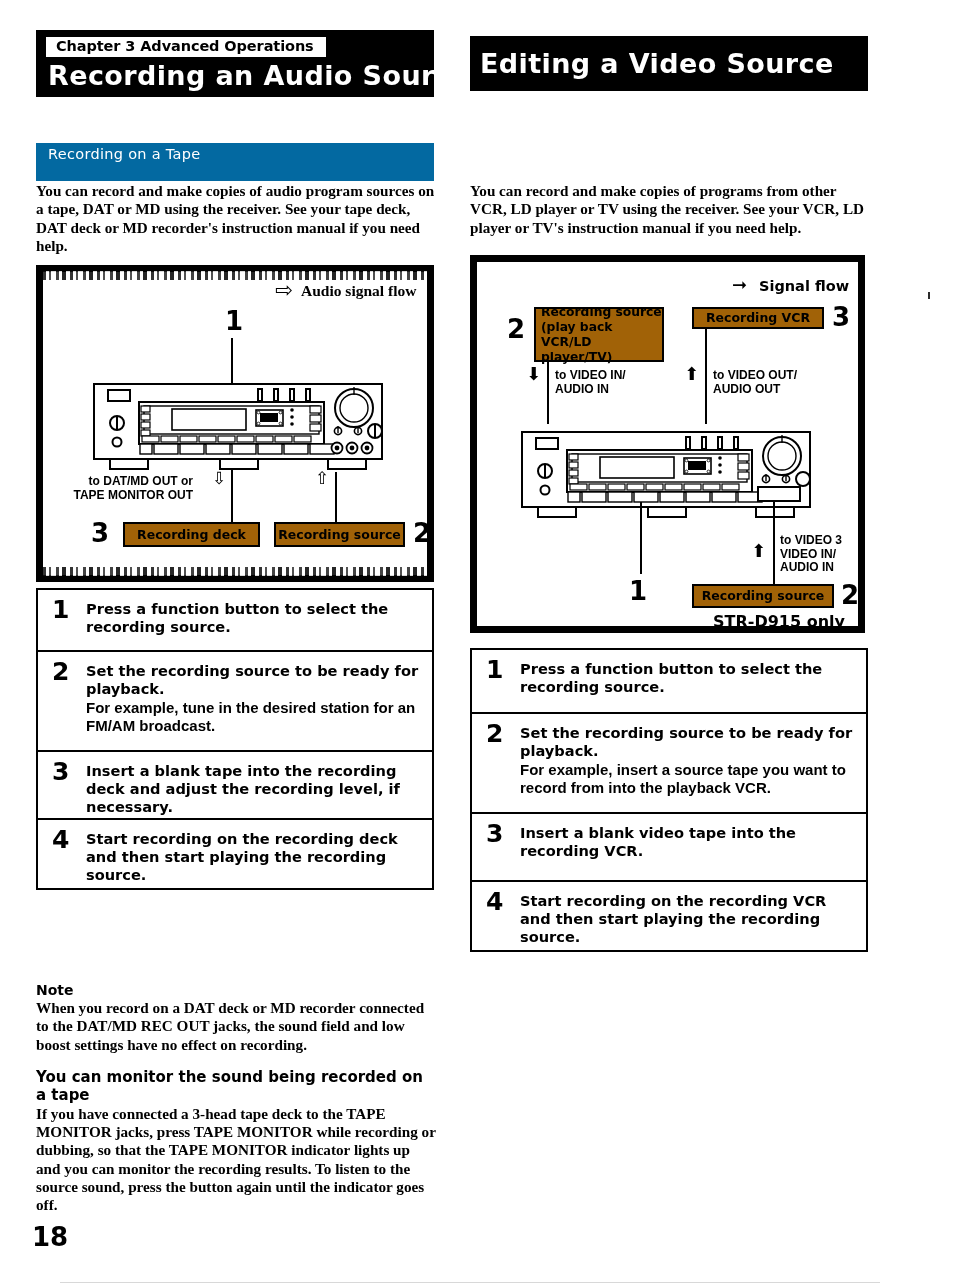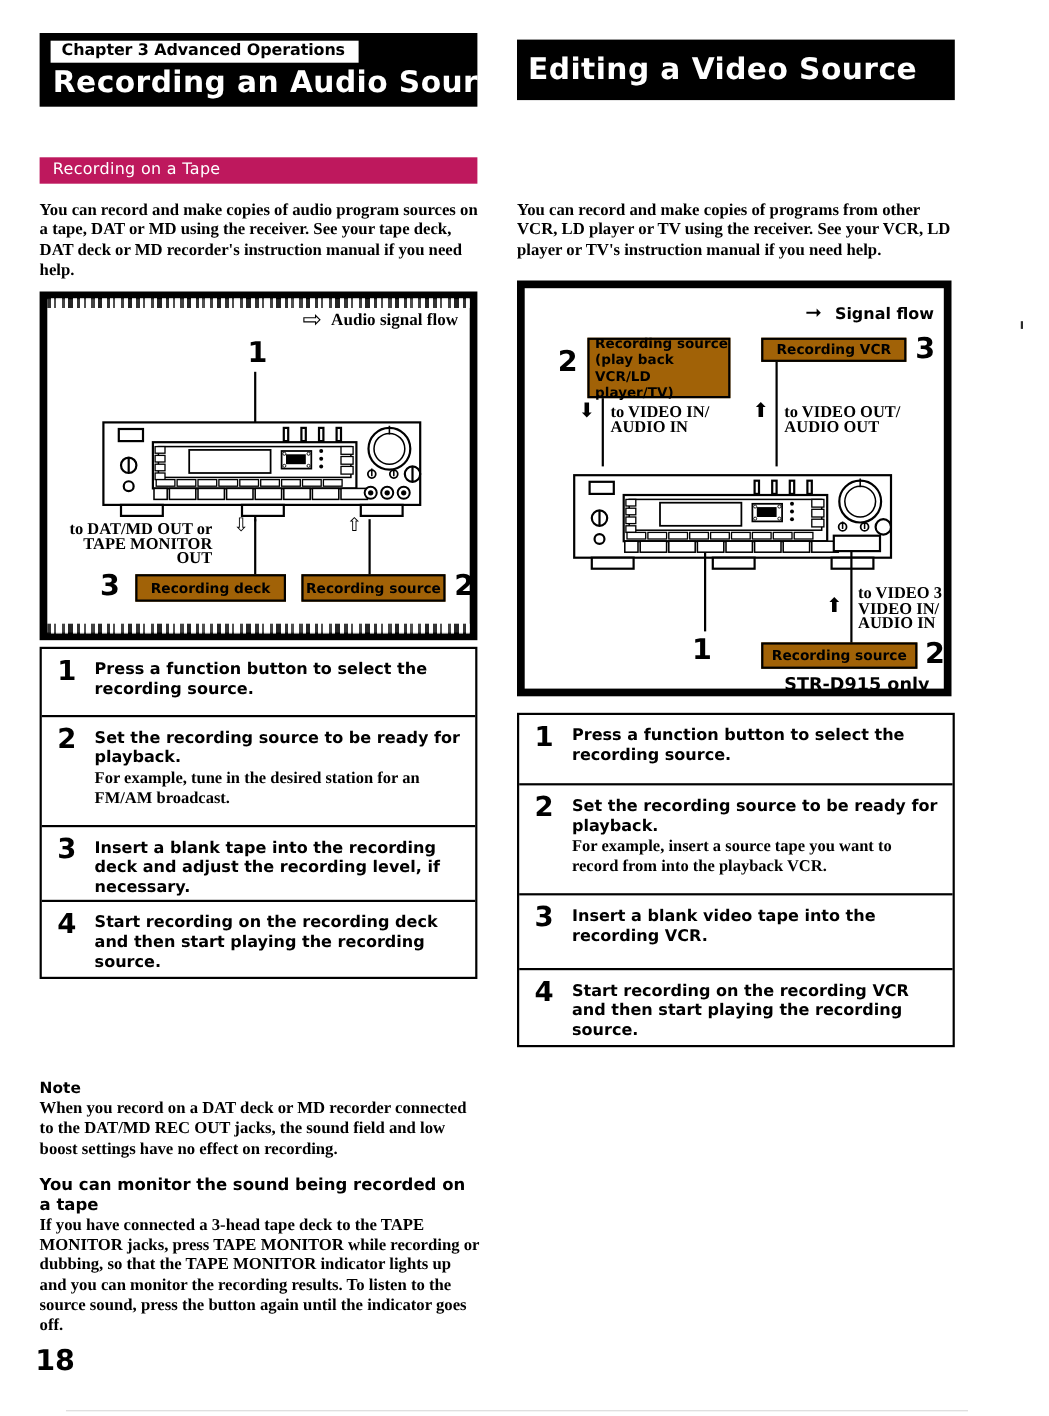"Recording on a Tape" .section-bar { background: #be185d -> #0369a1; height: 24px -> 38px }
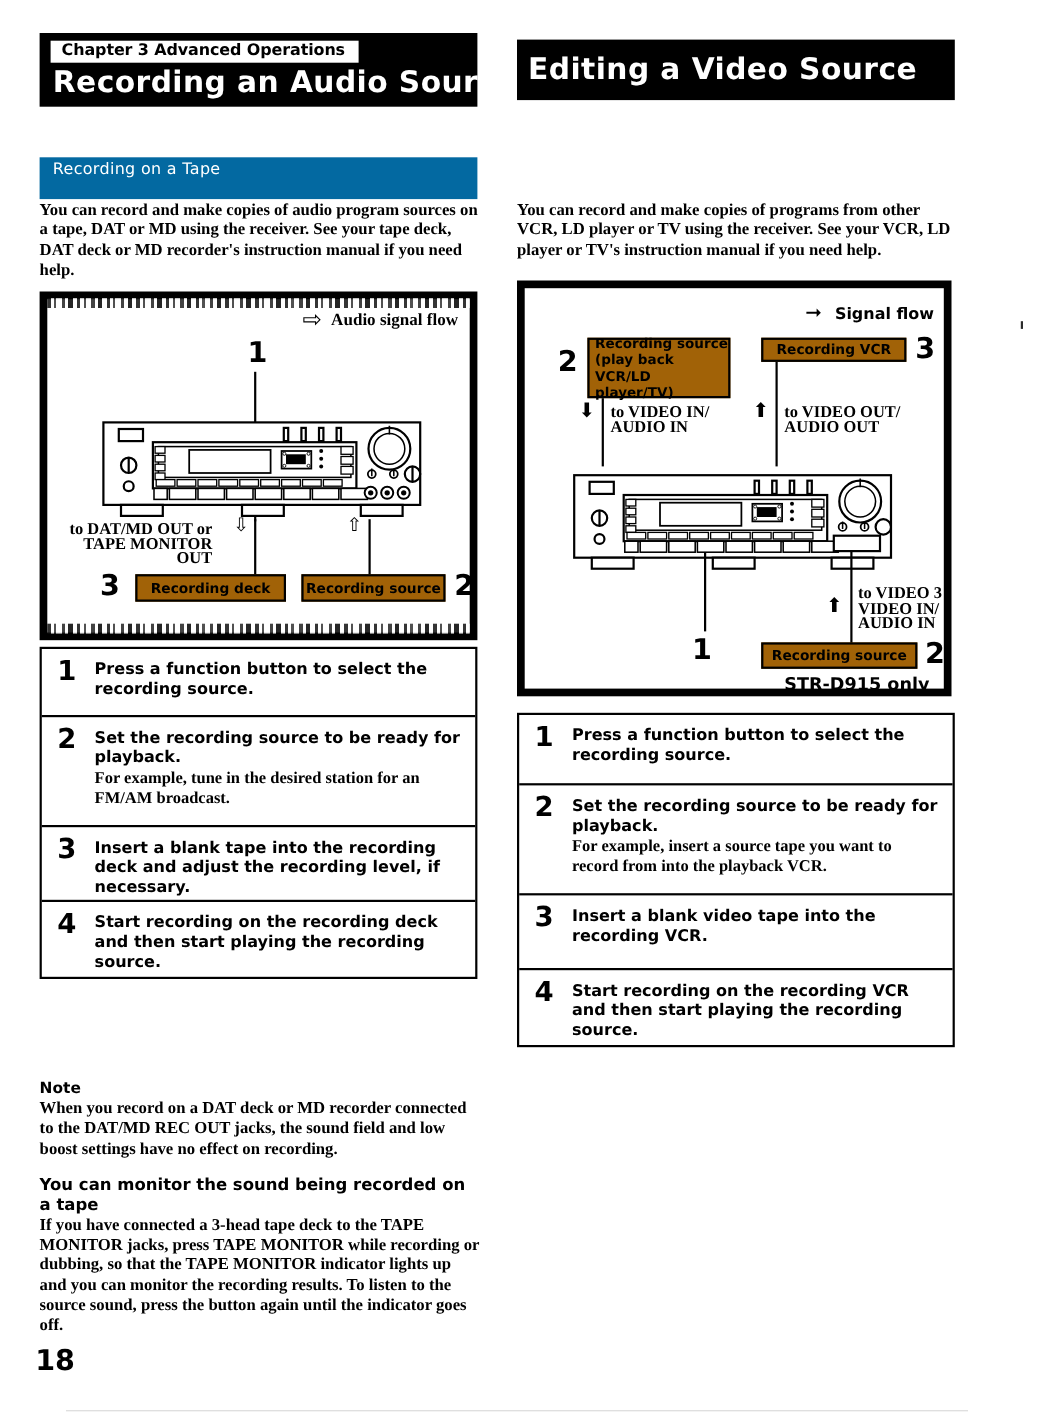"to VIDEO IN/" .dlabel { font-family: Liberation Serif, serif -> Liberation Sans, sans-serif; font-size: 15px -> 12px }
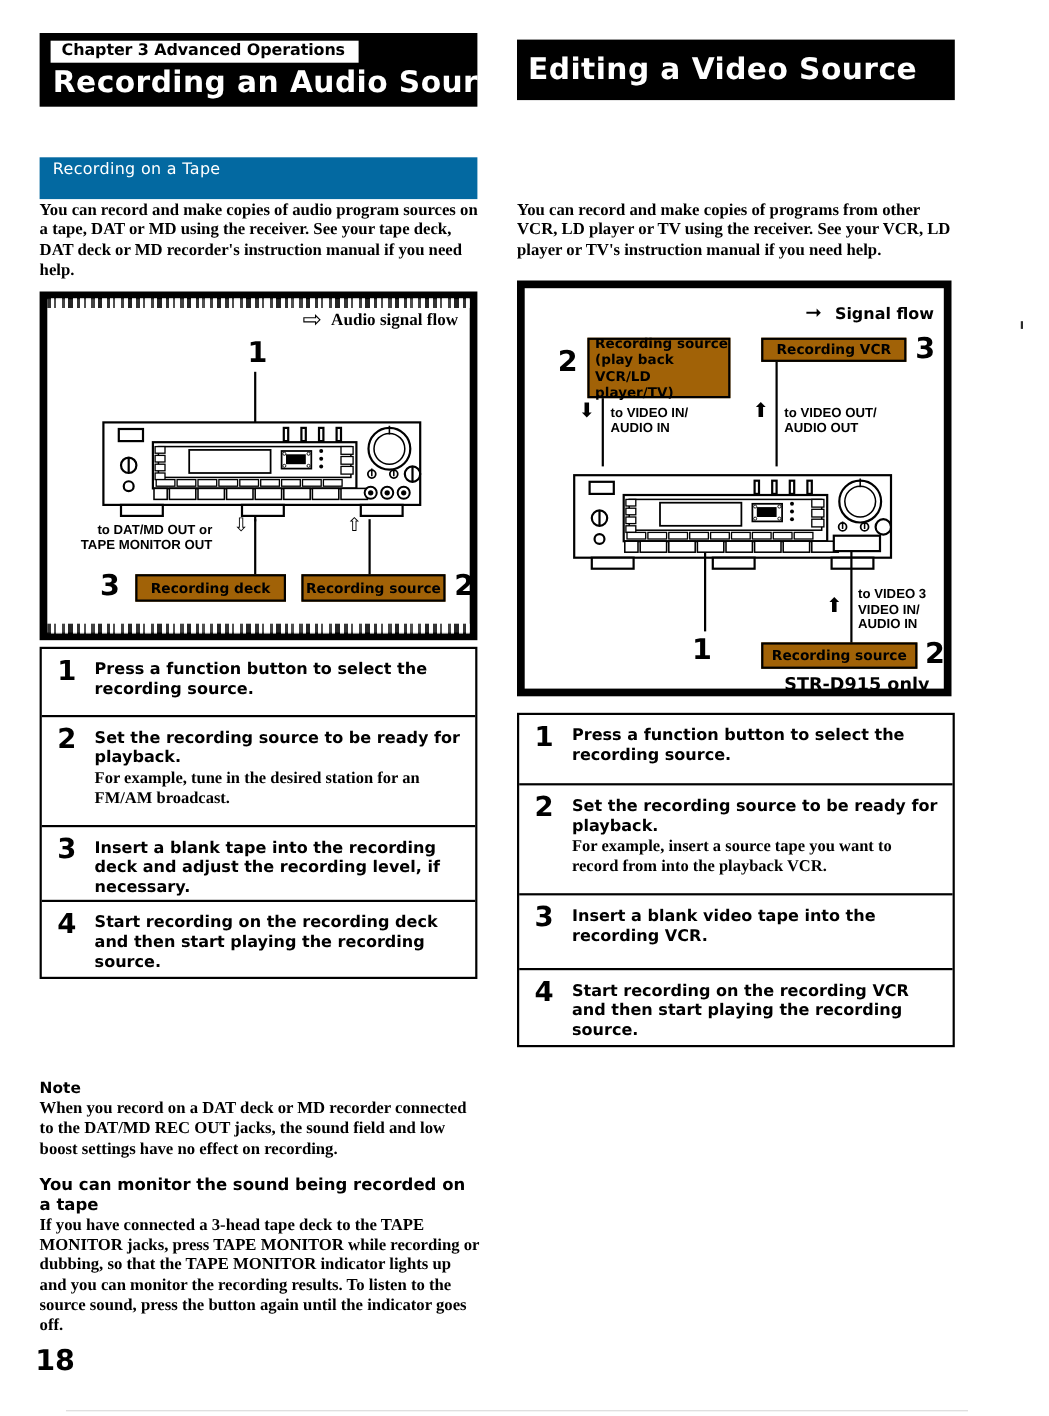"For example, tune in the" .step .sub { font-family: Liberation Serif, serif -> Liberation Sans, sans-serif }
